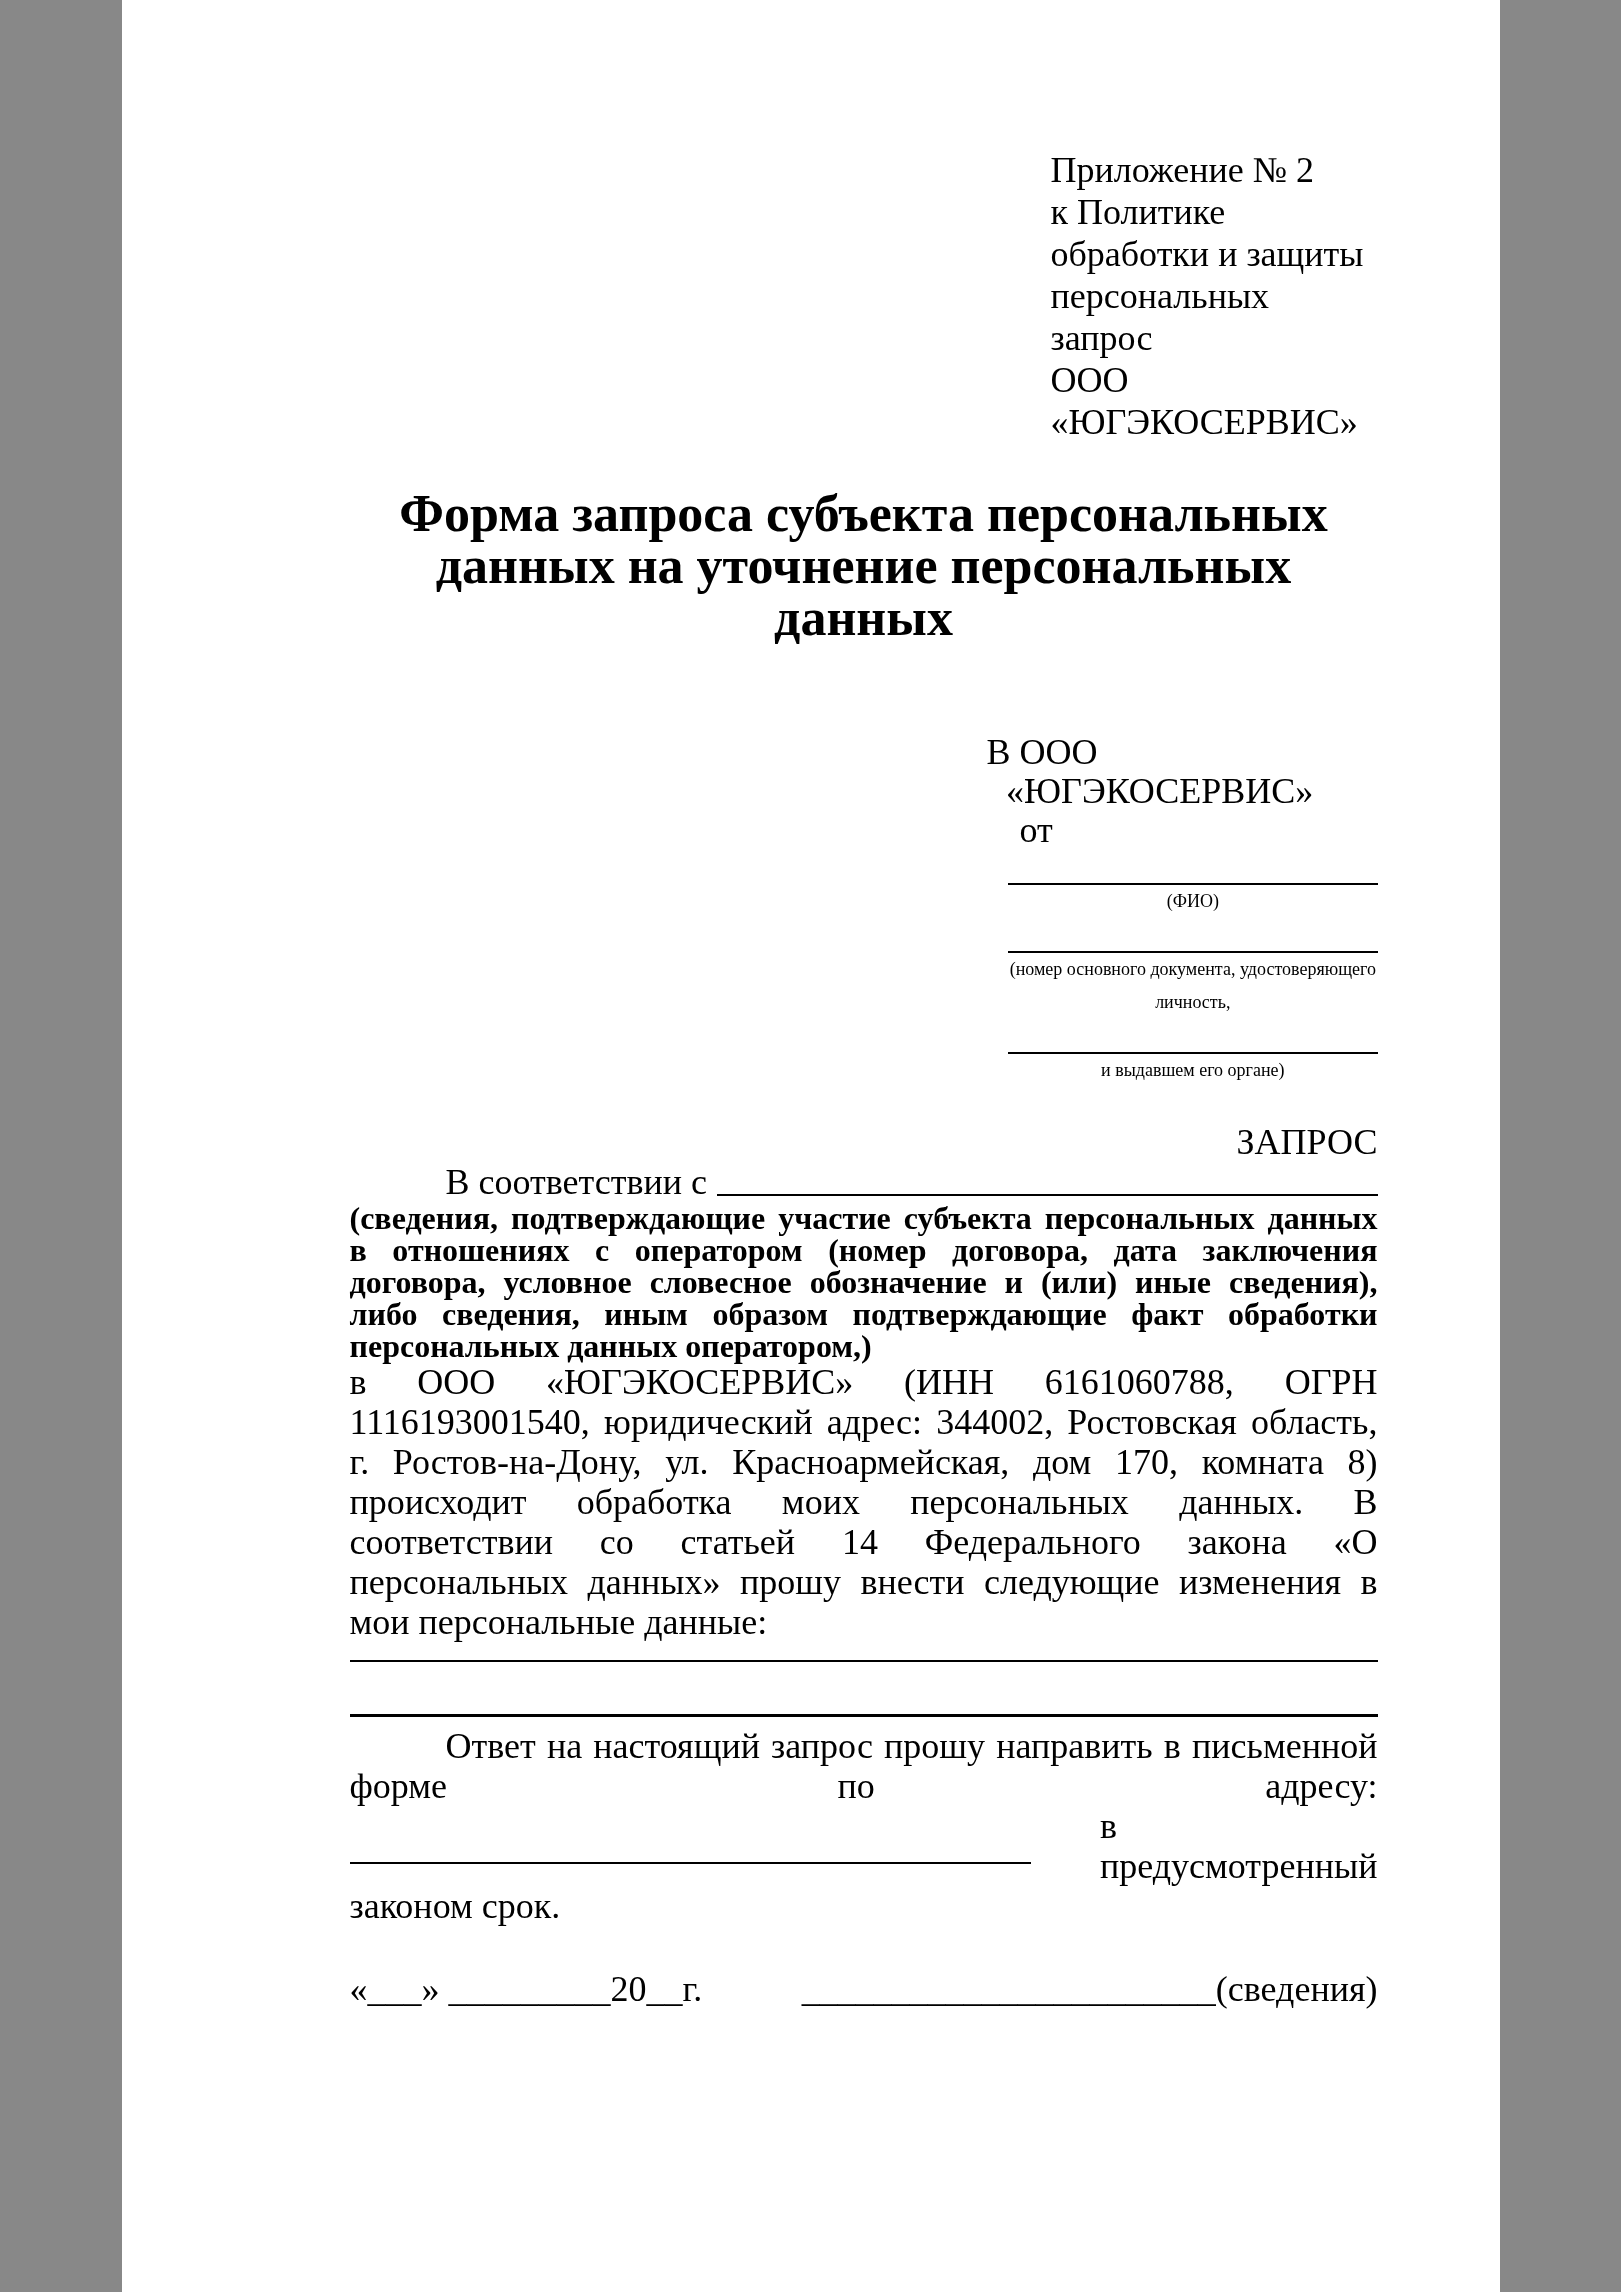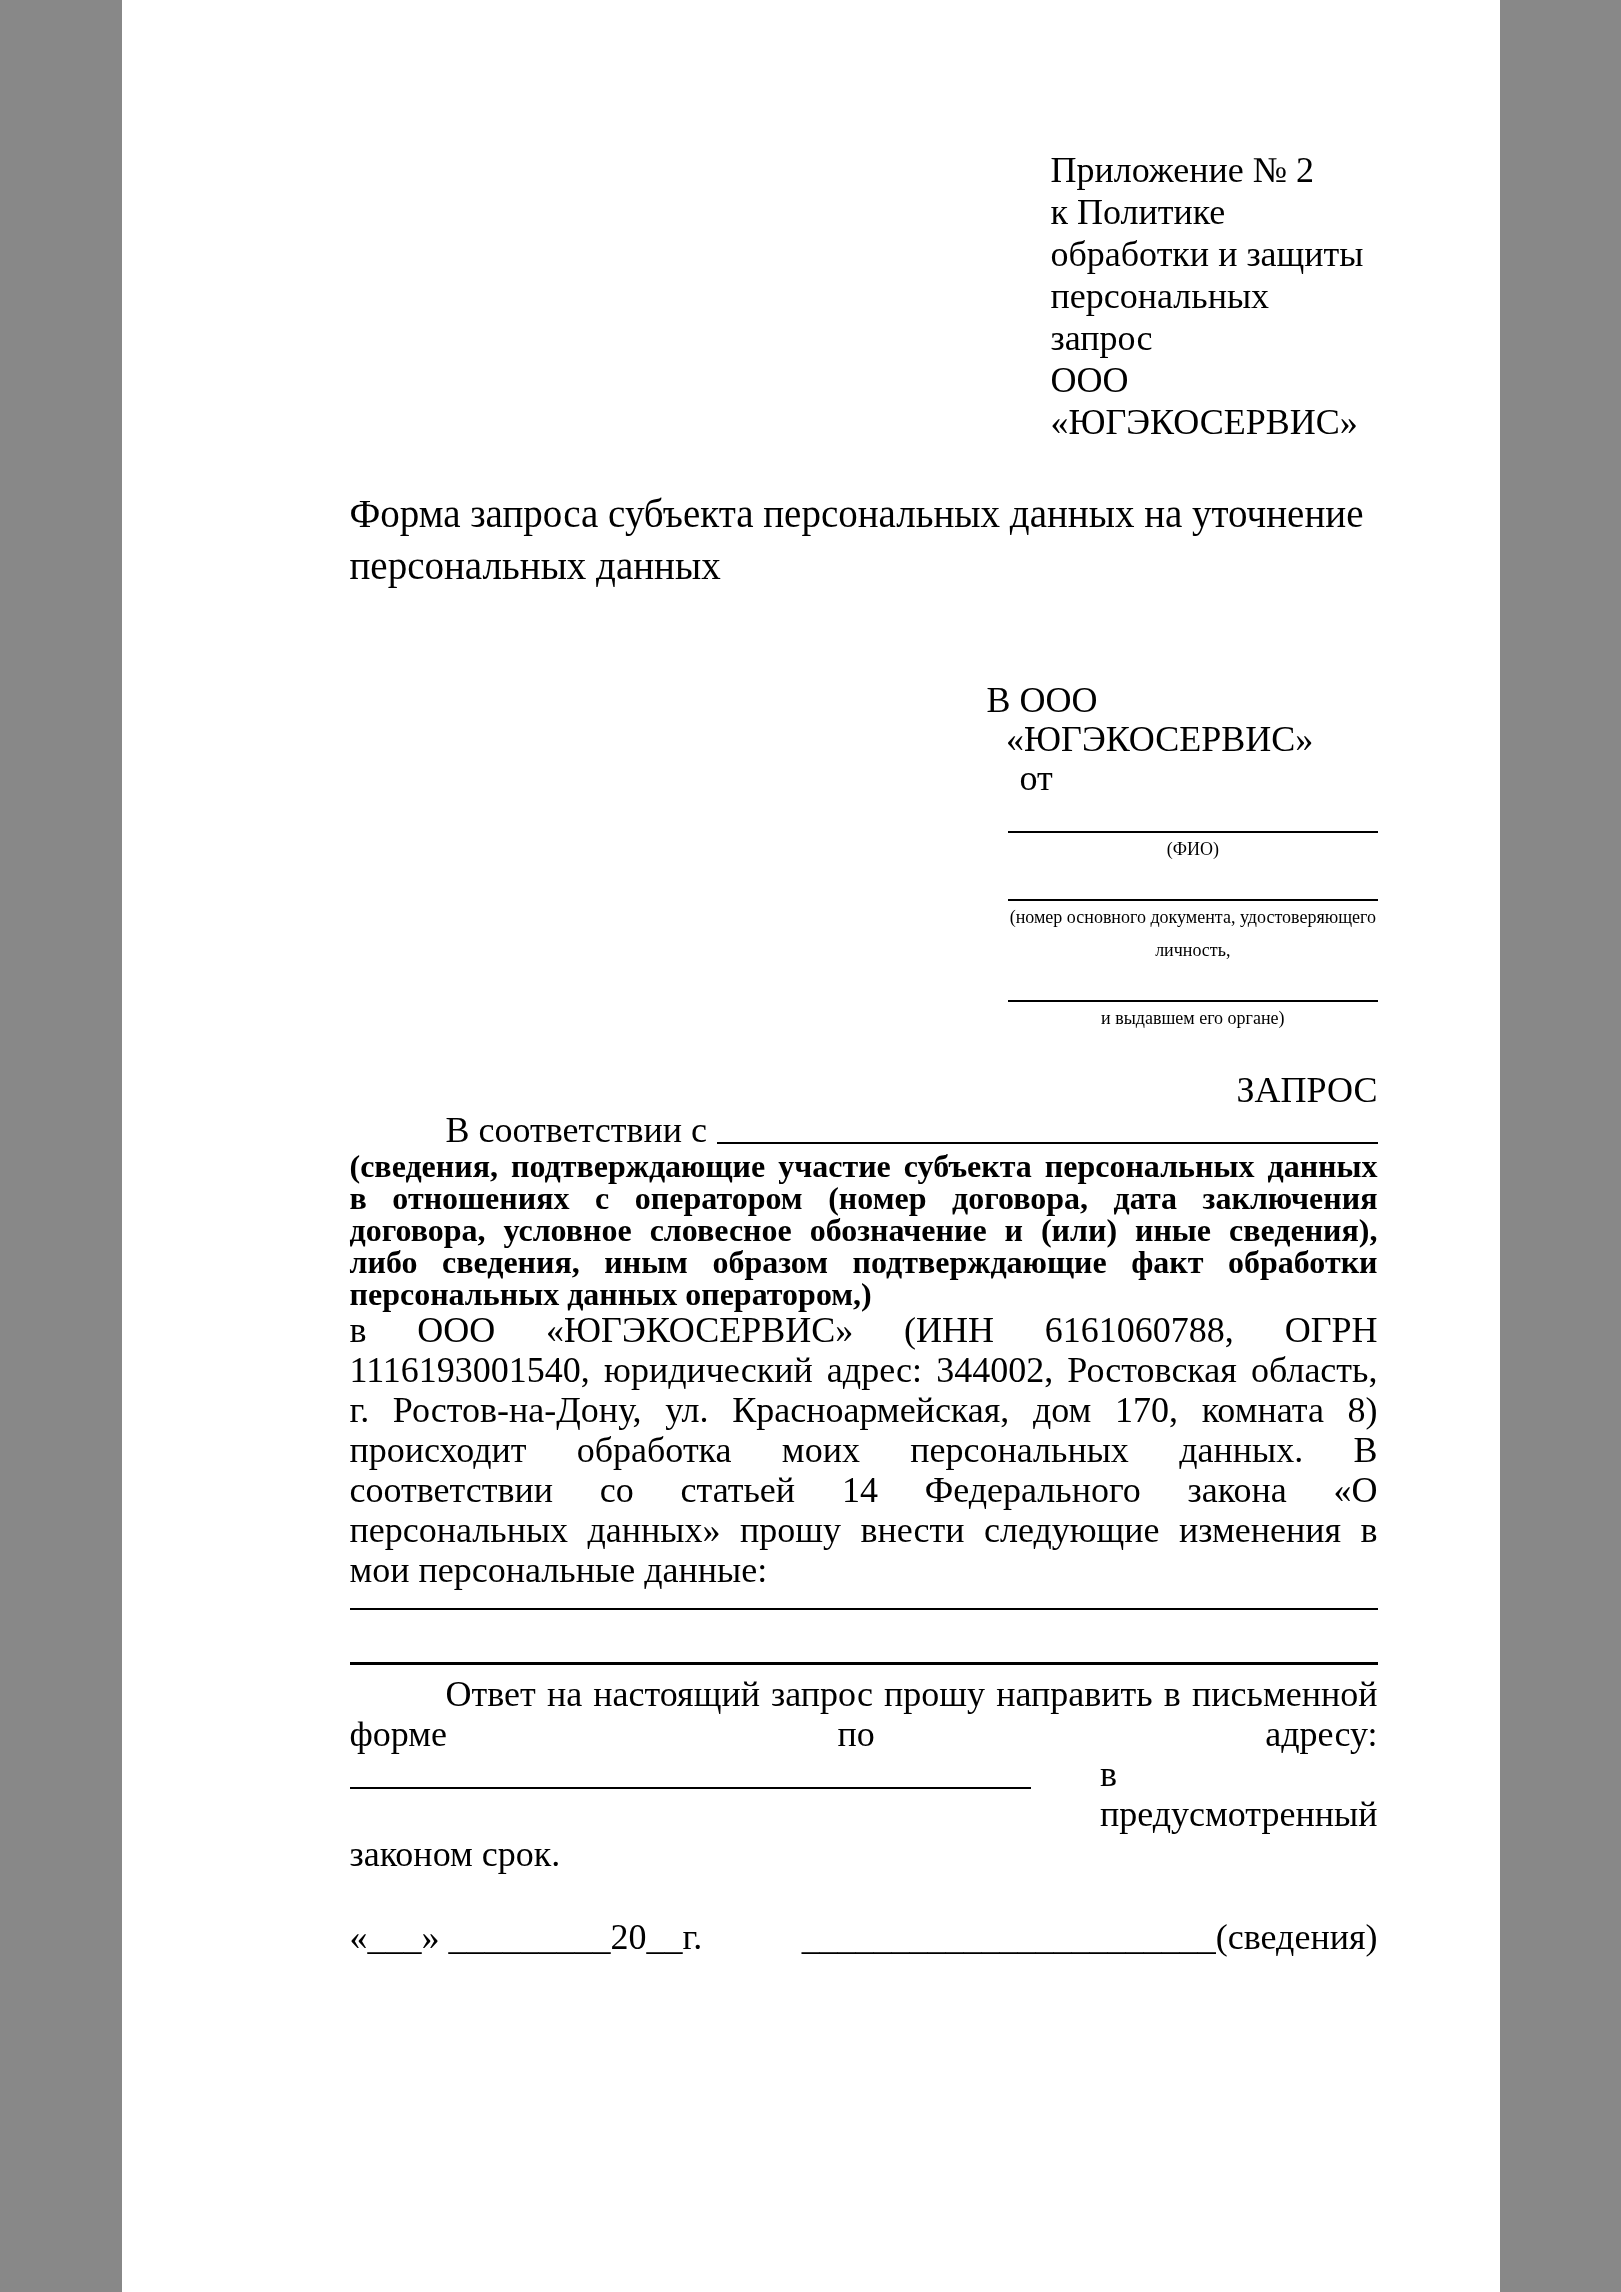"Форма запроса субъекта персональных" .doc-title { font-size: 39px -> 52px; font-weight: normal -> bold; text-align: none -> center }
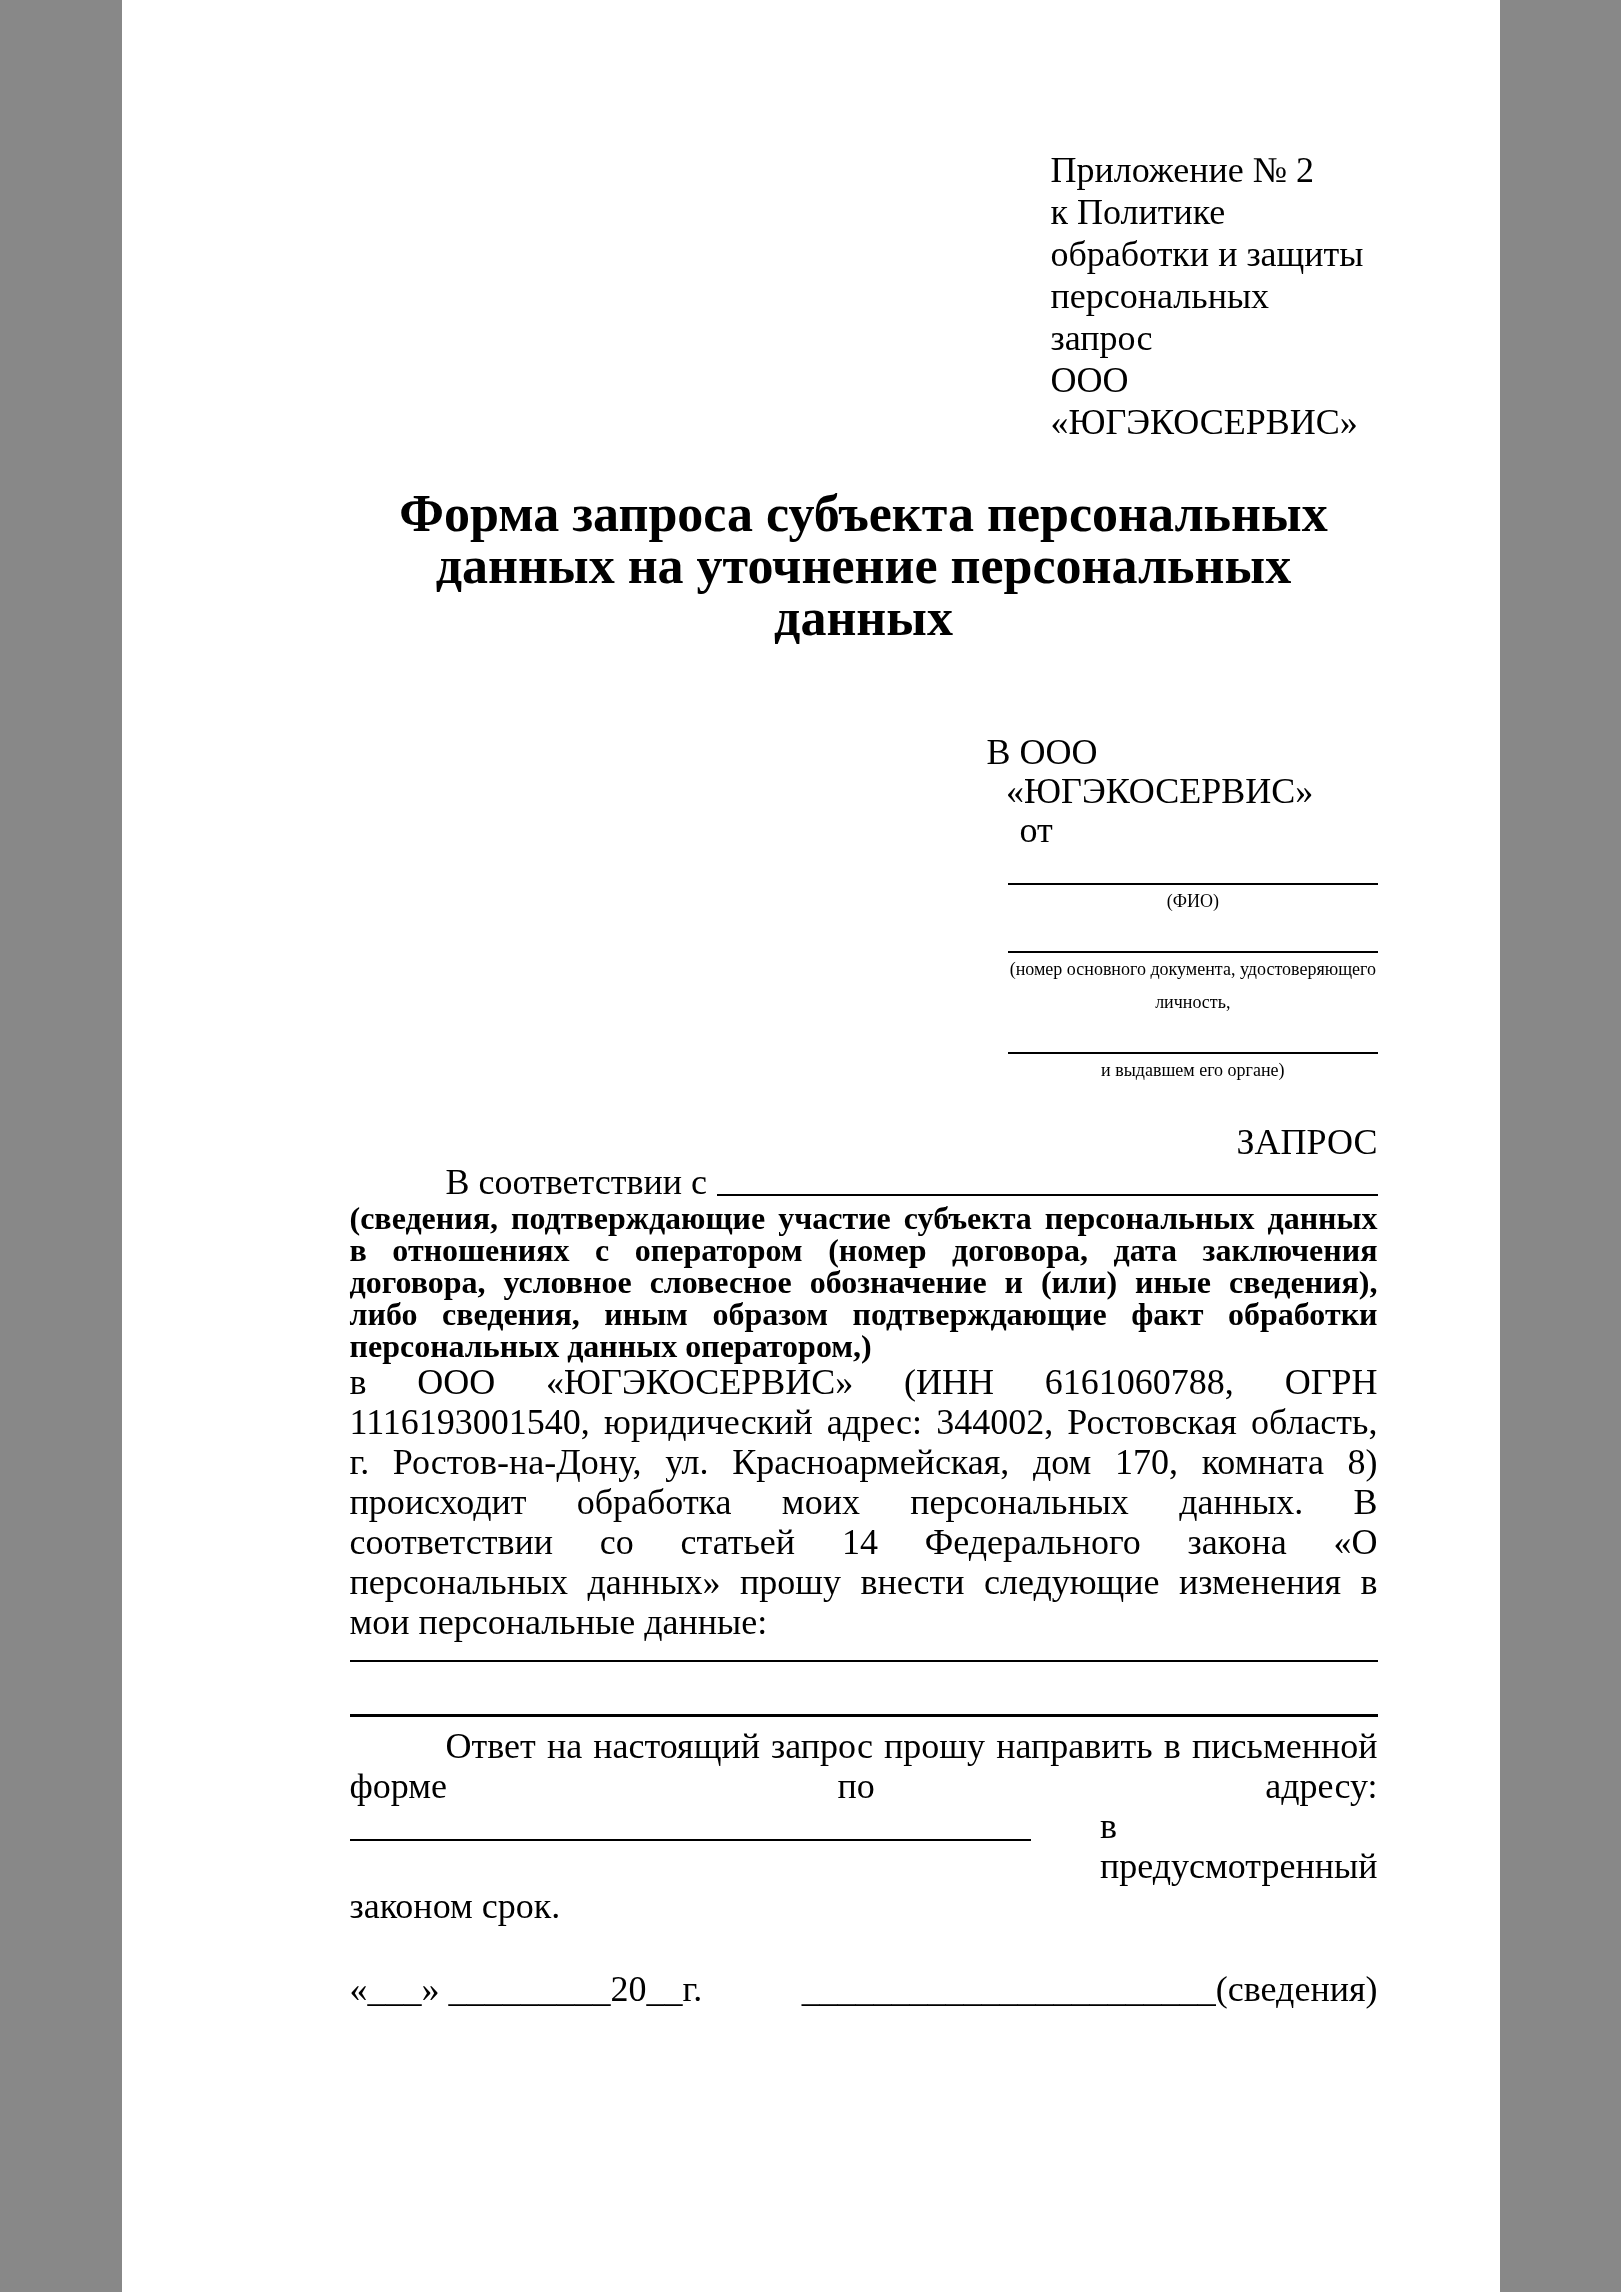"в предусмотренный" .addr-row { align-items: flex-start -> center }
